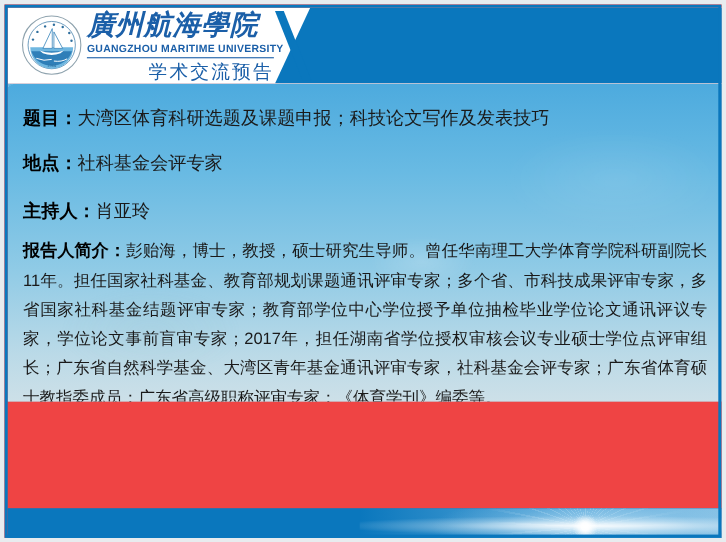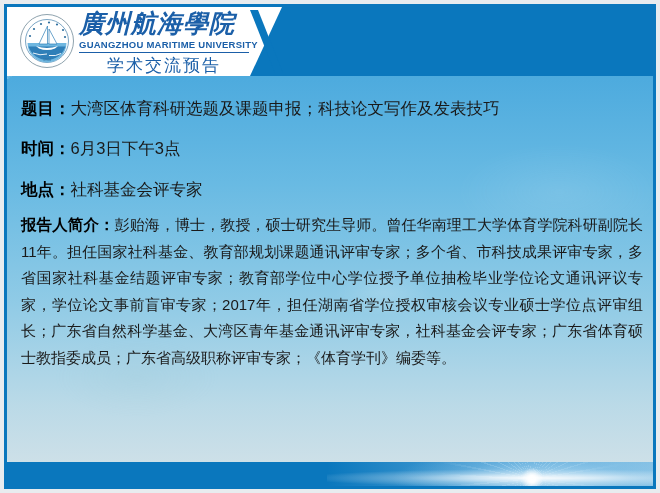"学术交流预告" .subtitle-cn { text-align: center -> right }
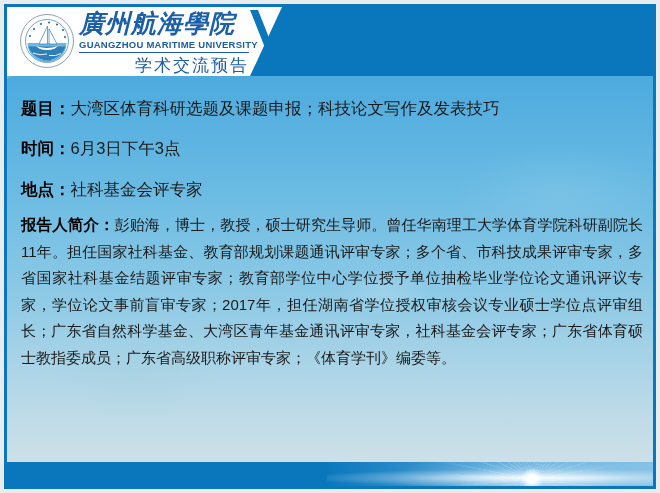"题目：大湾区体育科研选题及课题申报；科技论文写作及发表技巧" .body-area { height: 386px -> 289px }
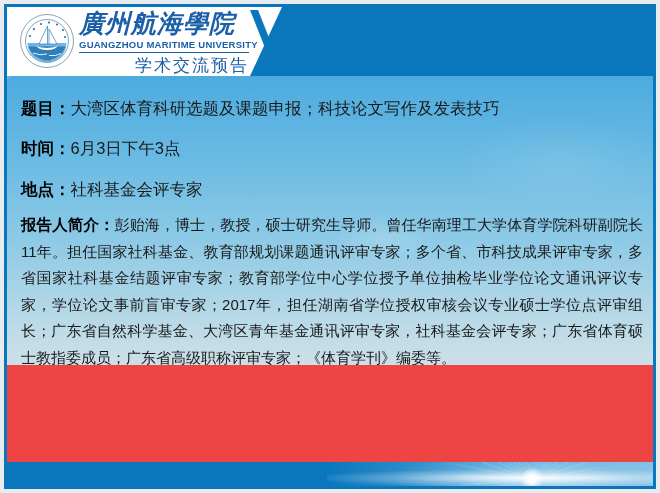"时间：6月3日下午3点" div.row { html: <div> <span>时间：</span><span>6月3日下午3点</span> </div> -> none }
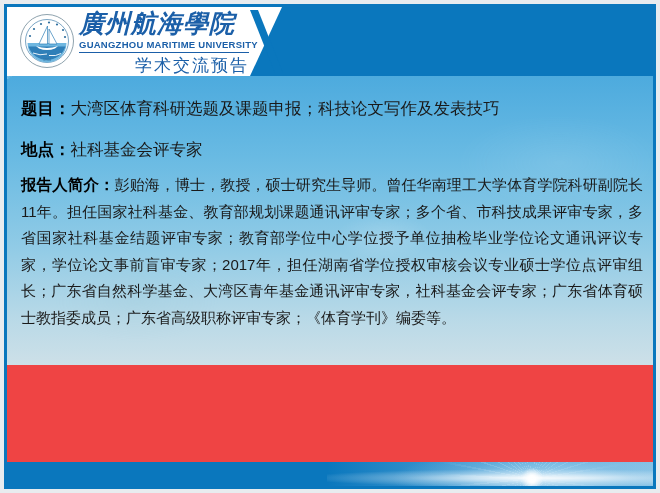"主持人：肖亚玲" div.row { html: none -> <div> <span>主持人：</span><span>肖亚玲</span> </div> }
